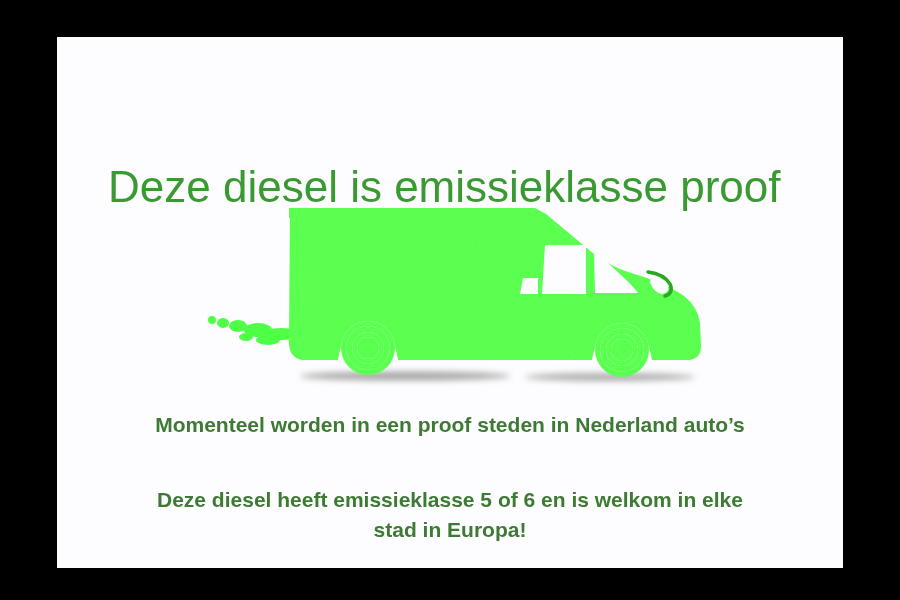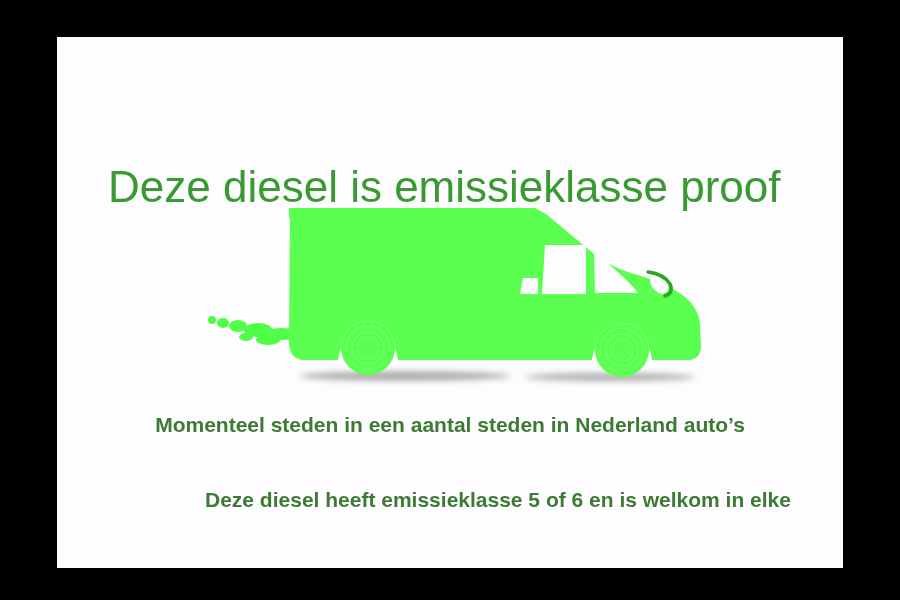"Momenteel steden in een aantal" span.line { text: steden in een aantal -> worden in een proof }
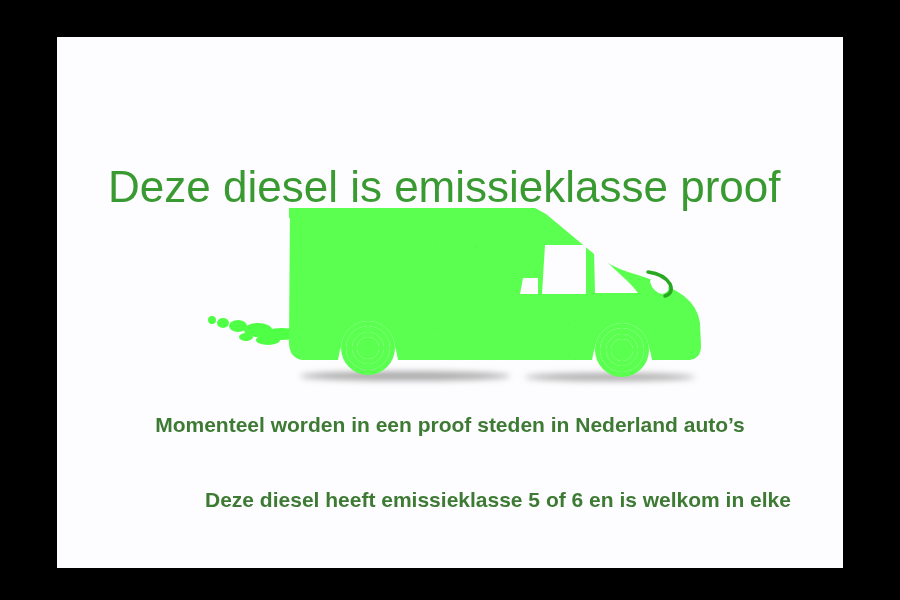"Deze diesel heeft emissieklasse 5" #copy-2 { padding-left: 48px -> none }
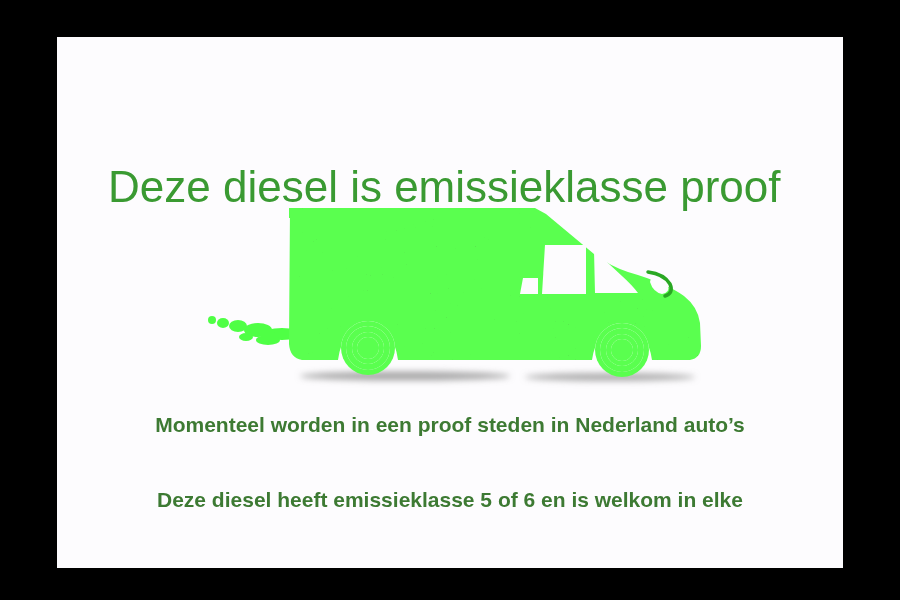"stad in Europa!" span.line { html: none -> <span>stad in Europa!</span> }
